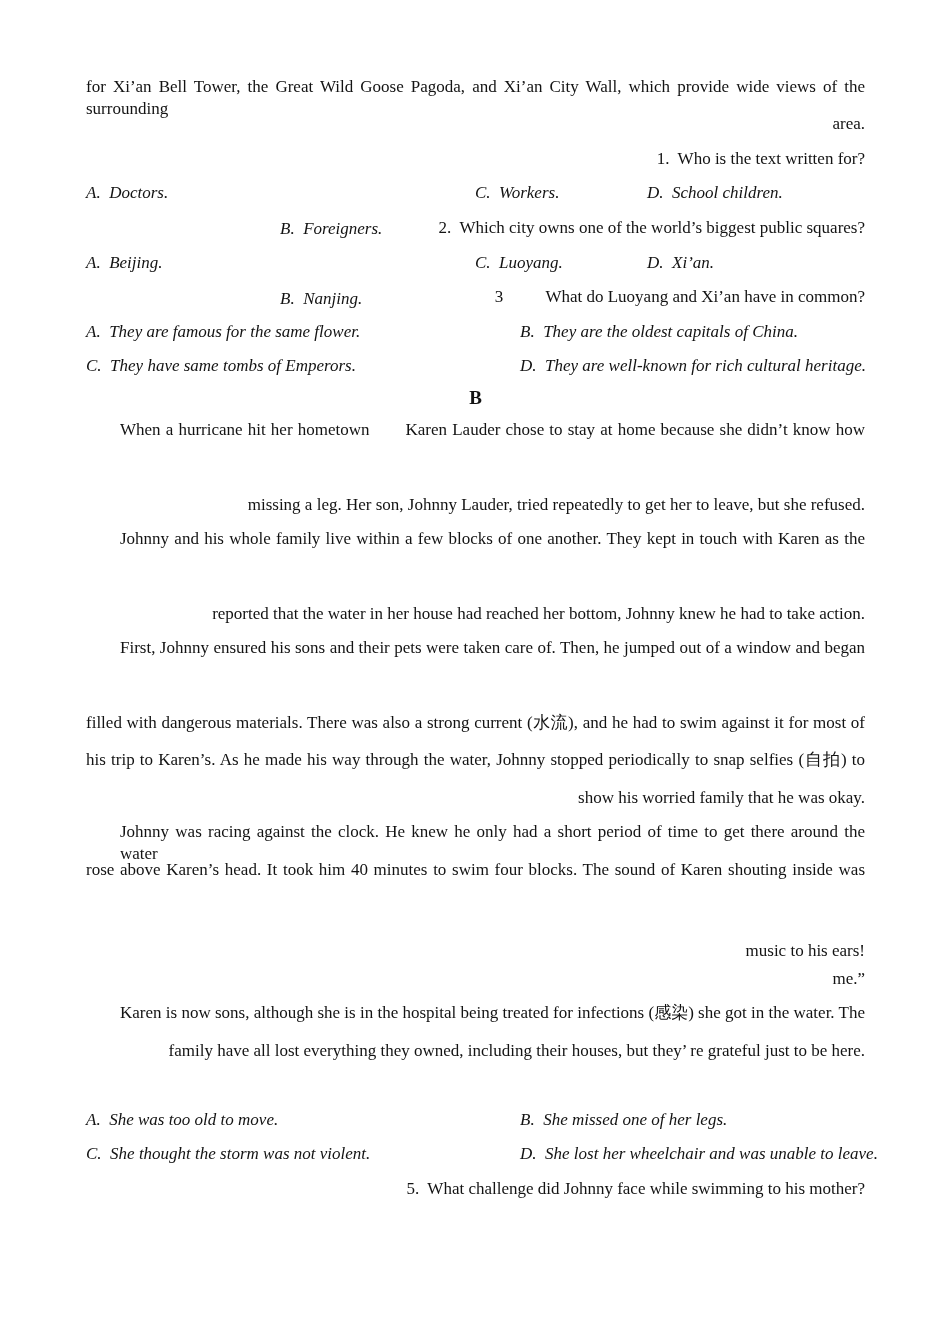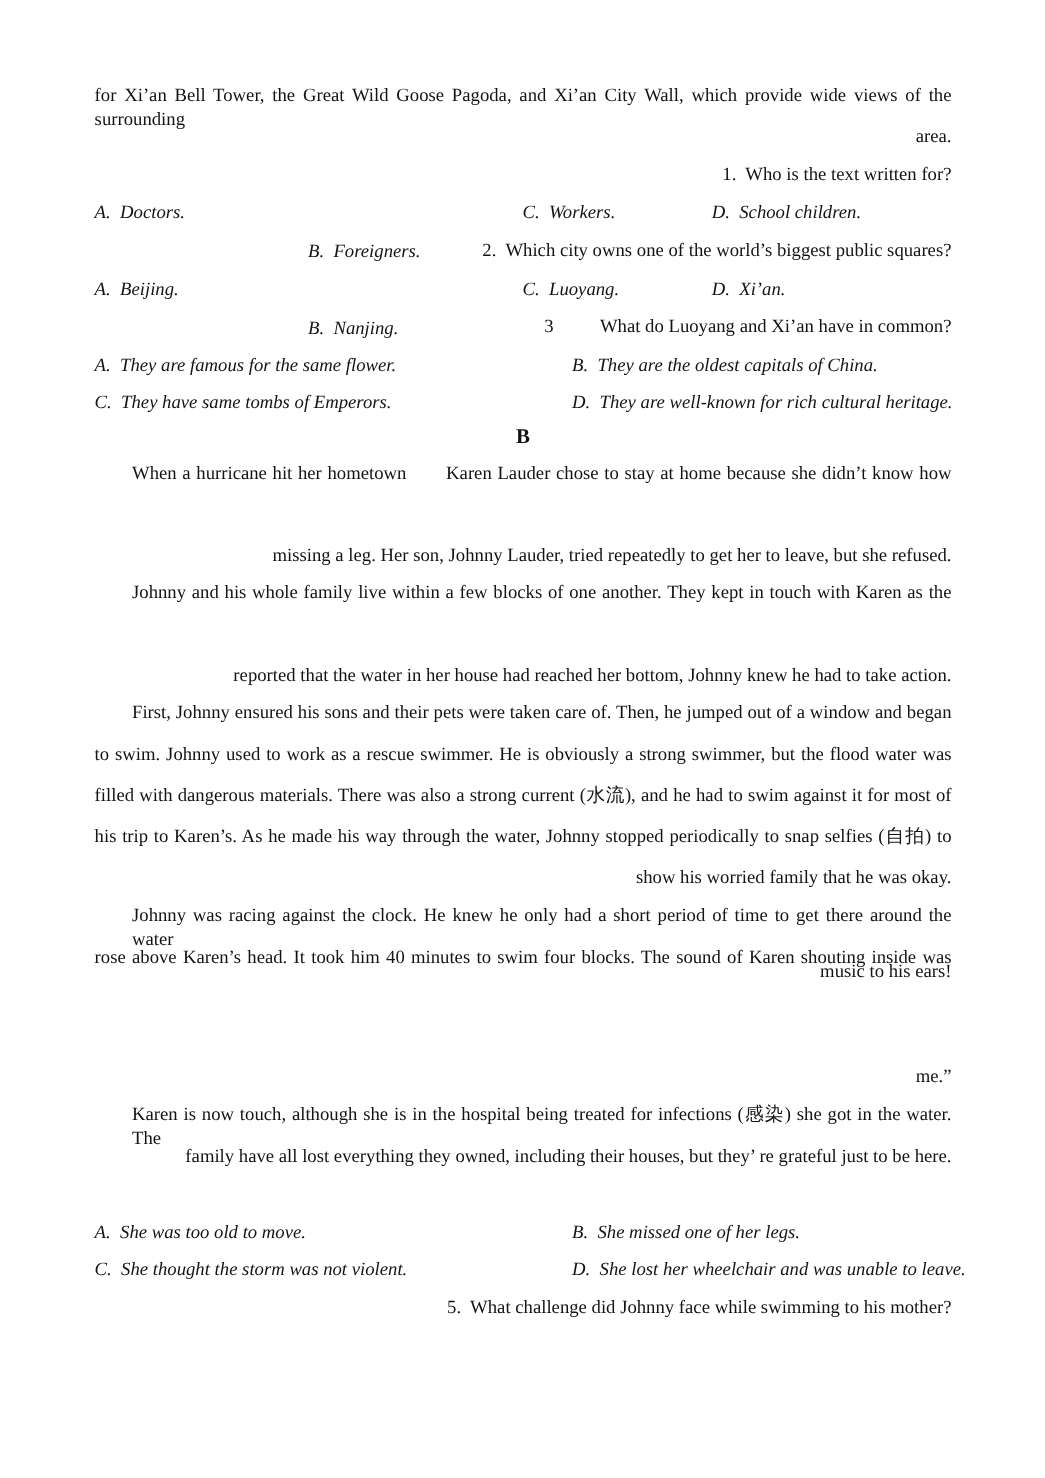"to swim. Johnny used to" div.ln { html: <div>to swim. Johnny used to work as a rescue swimmer. He is obviously a strong swimmer, but the flood water was</div> -> none }
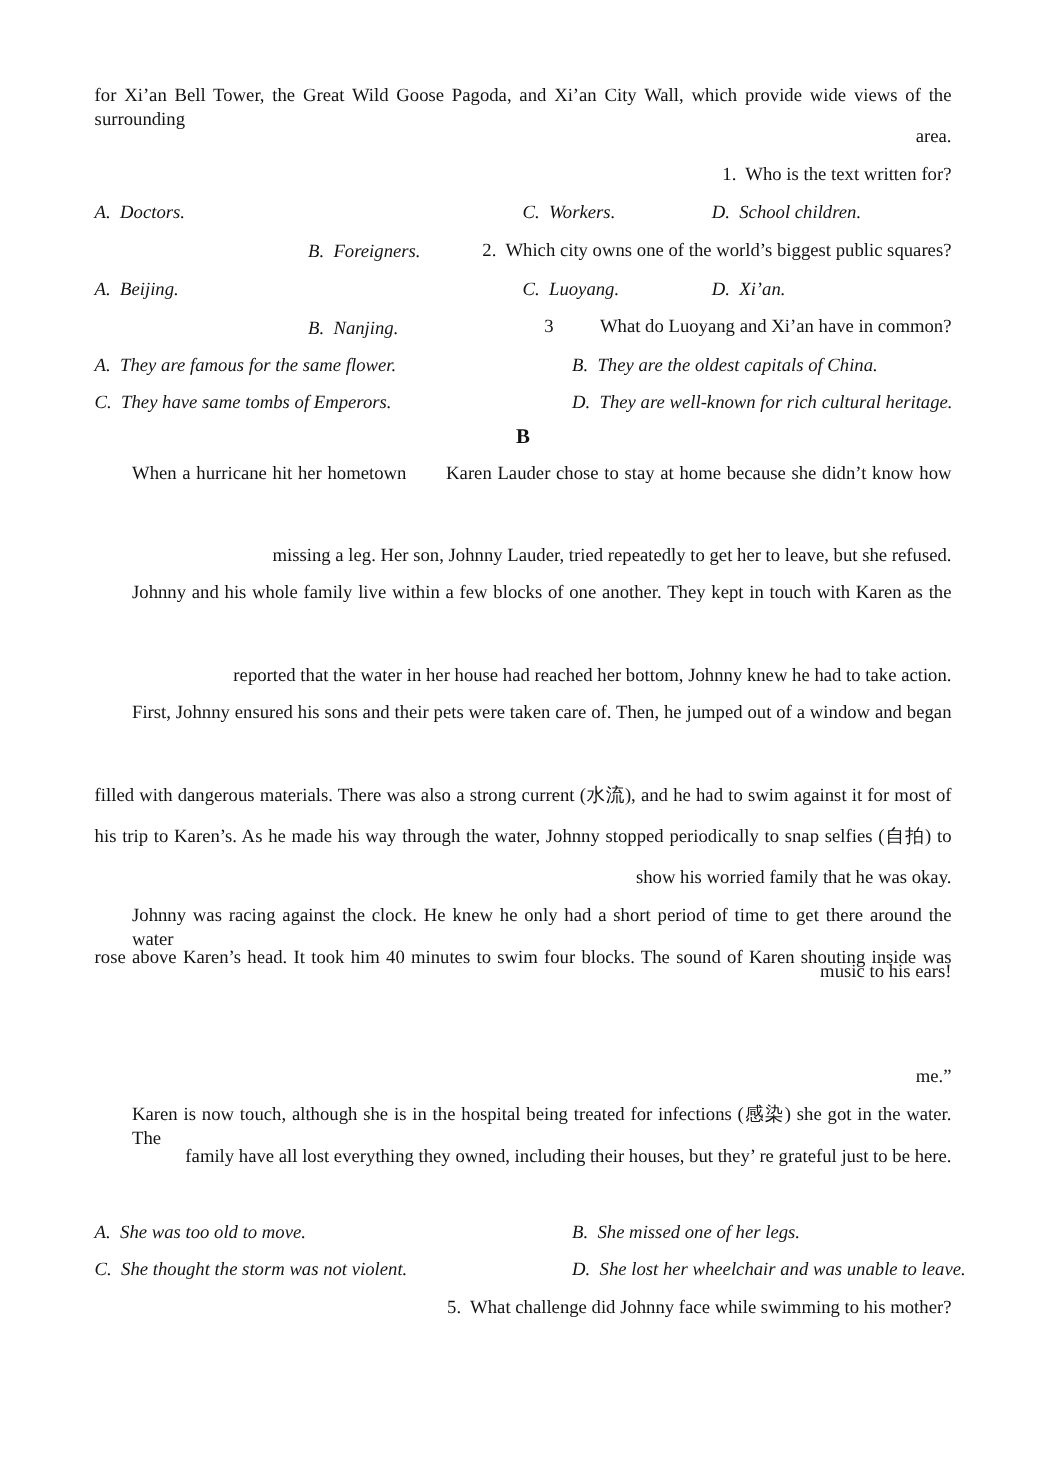"music to his ears!" div.ln { top: 872px -> 940px }
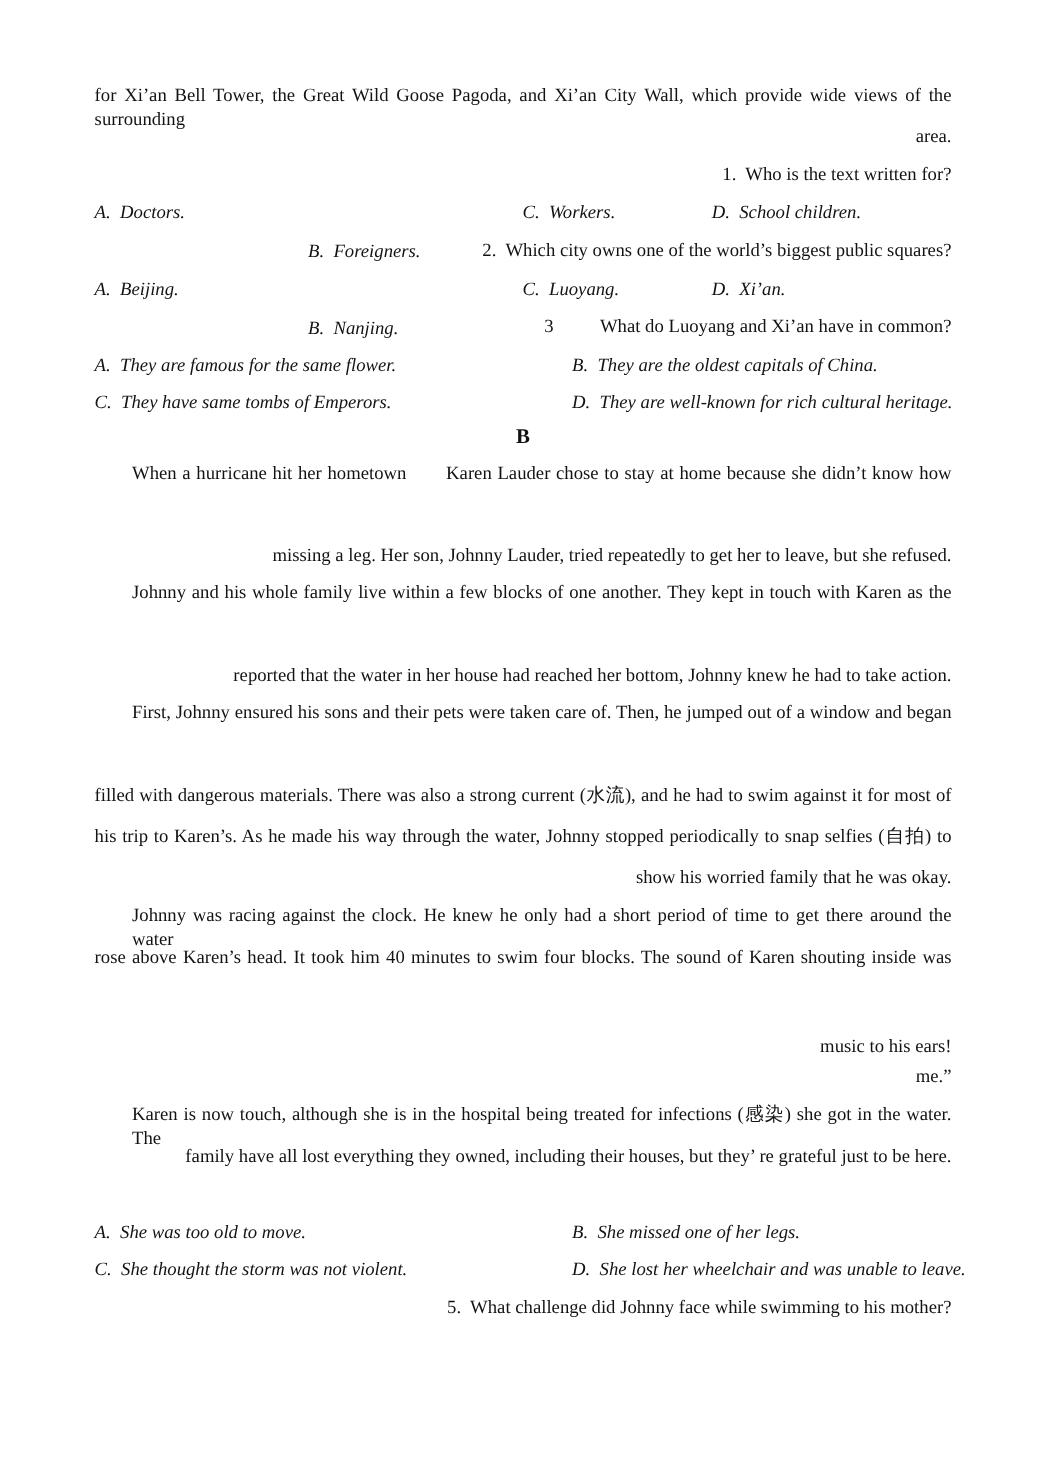"Karen is now touch, although" div.ln { text: touch -> sons }
